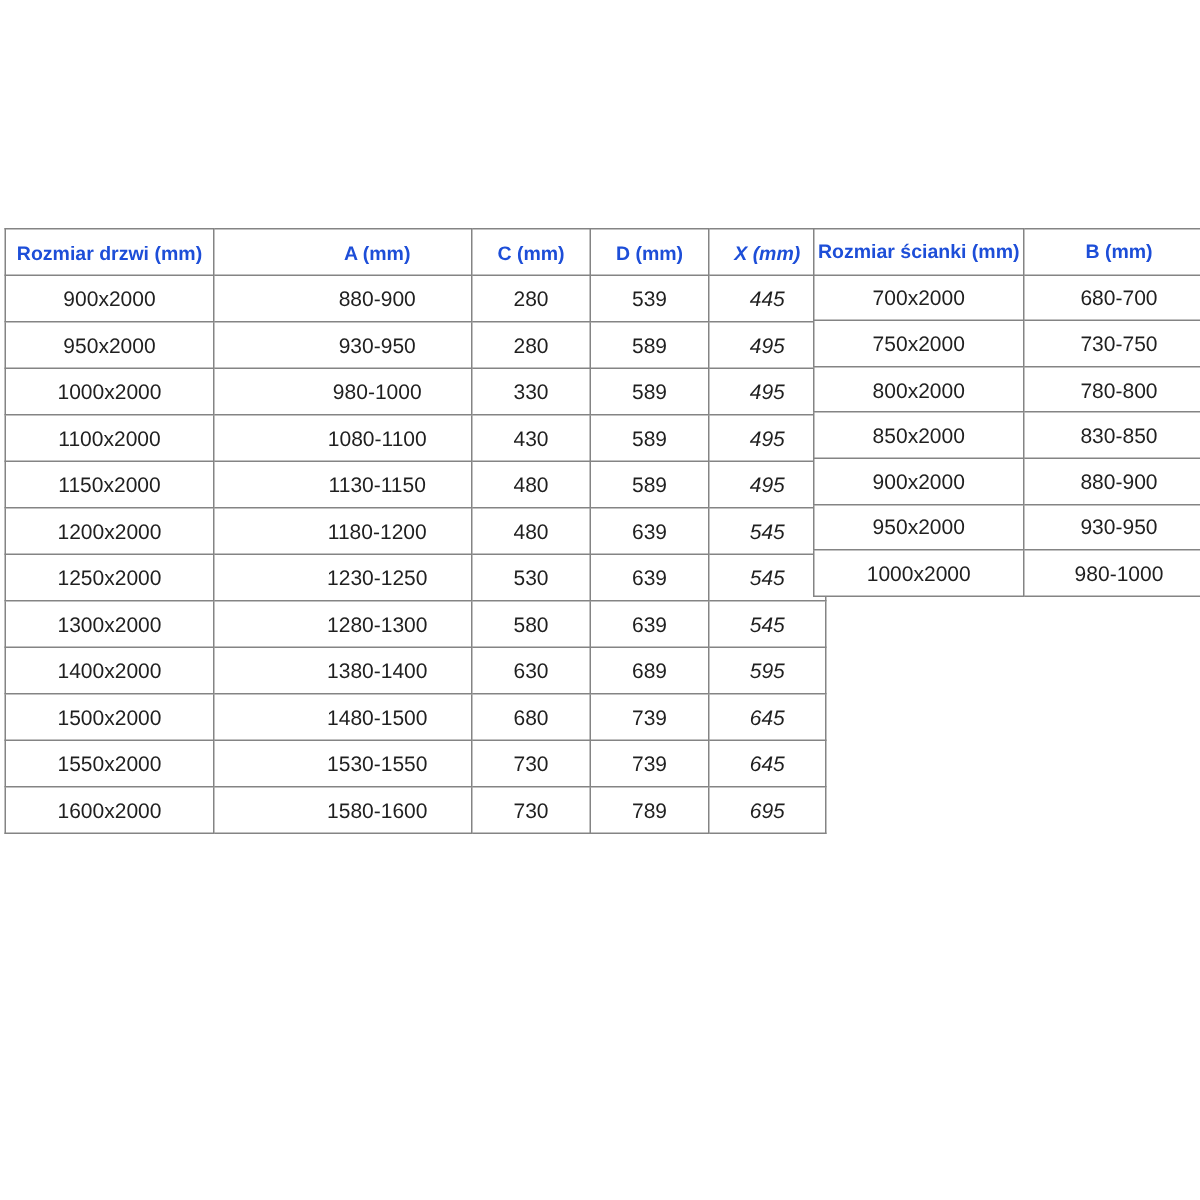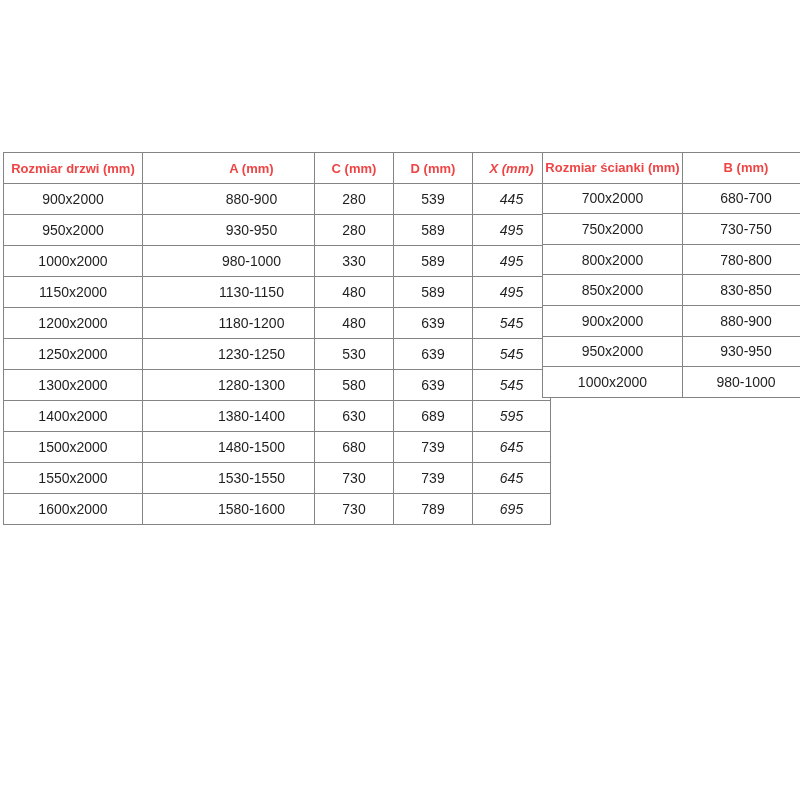"Rozmiar drzwi (mm)" table.spec-table th { color: #ef4444 -> #1d4ed8 }
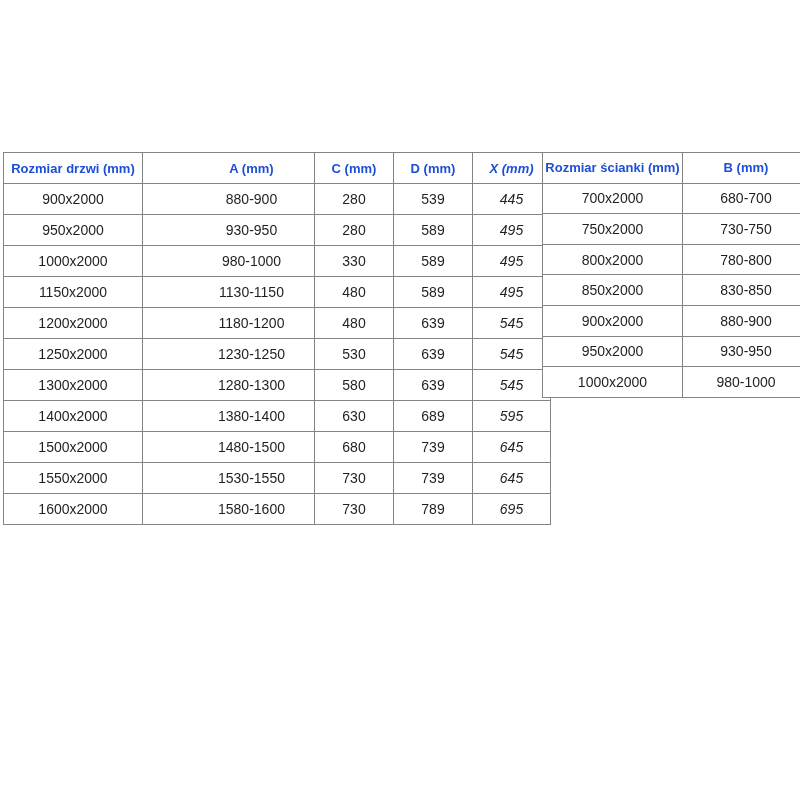"1100x2000" tr { html: none -> <tr> <td>1100x2000</td> <td>1080-1100</td> <td>430</td> <td>589</td> <td>495</td> </tr> }
